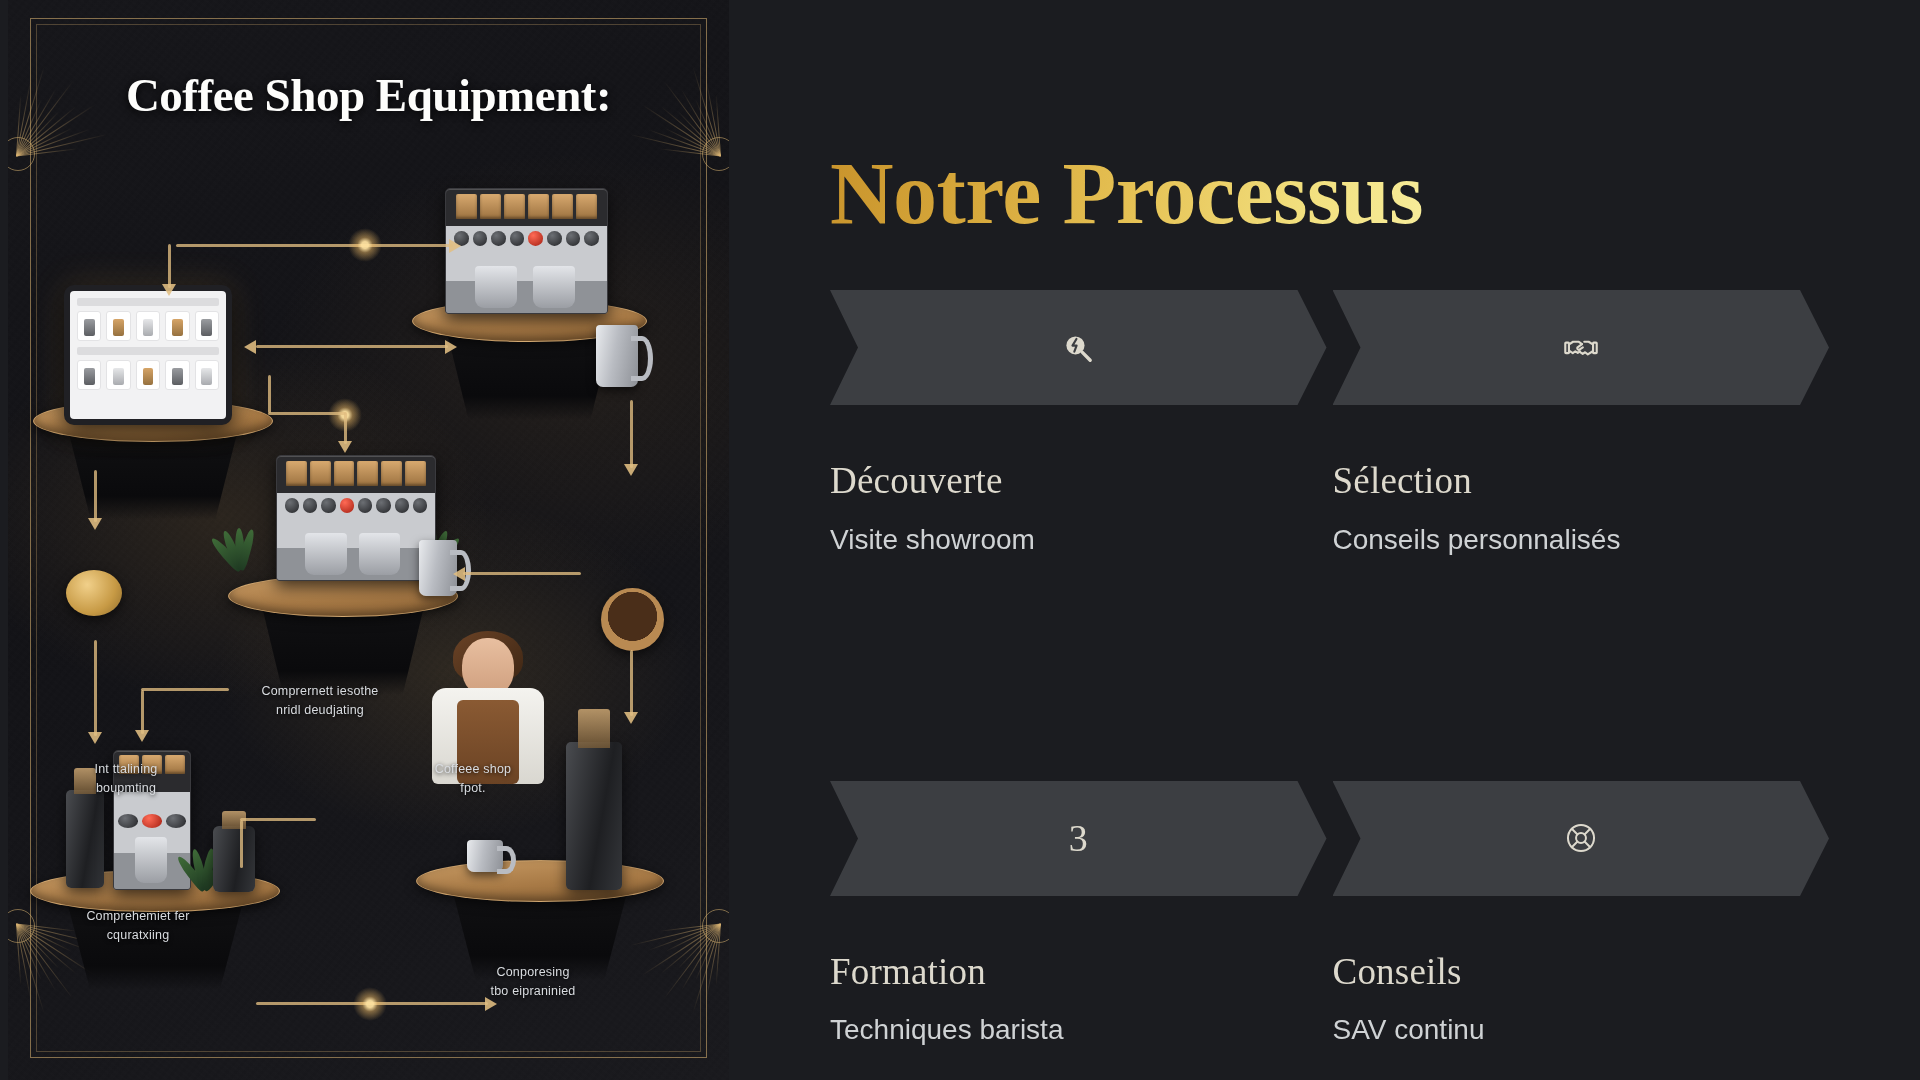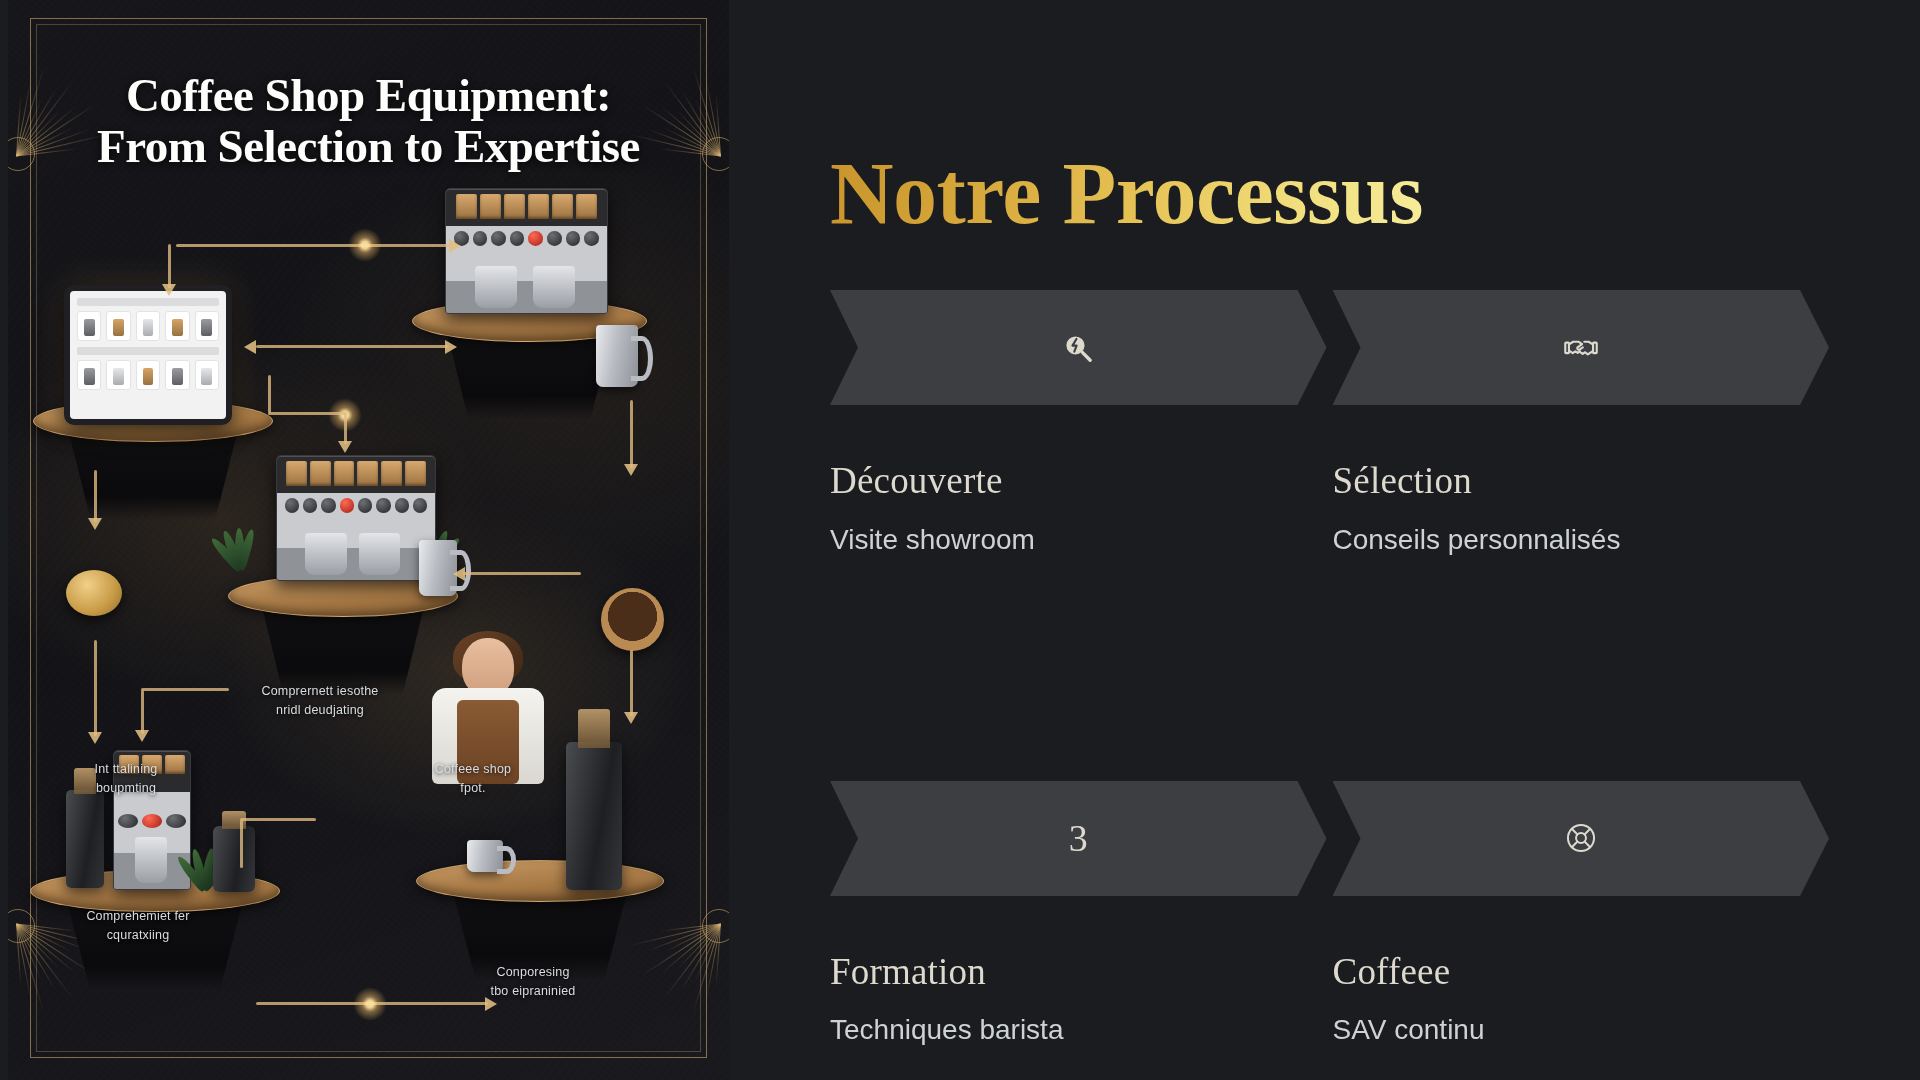"From Selection to Expertise" div { html: <div>From Selection to Expertise</div> -> none }
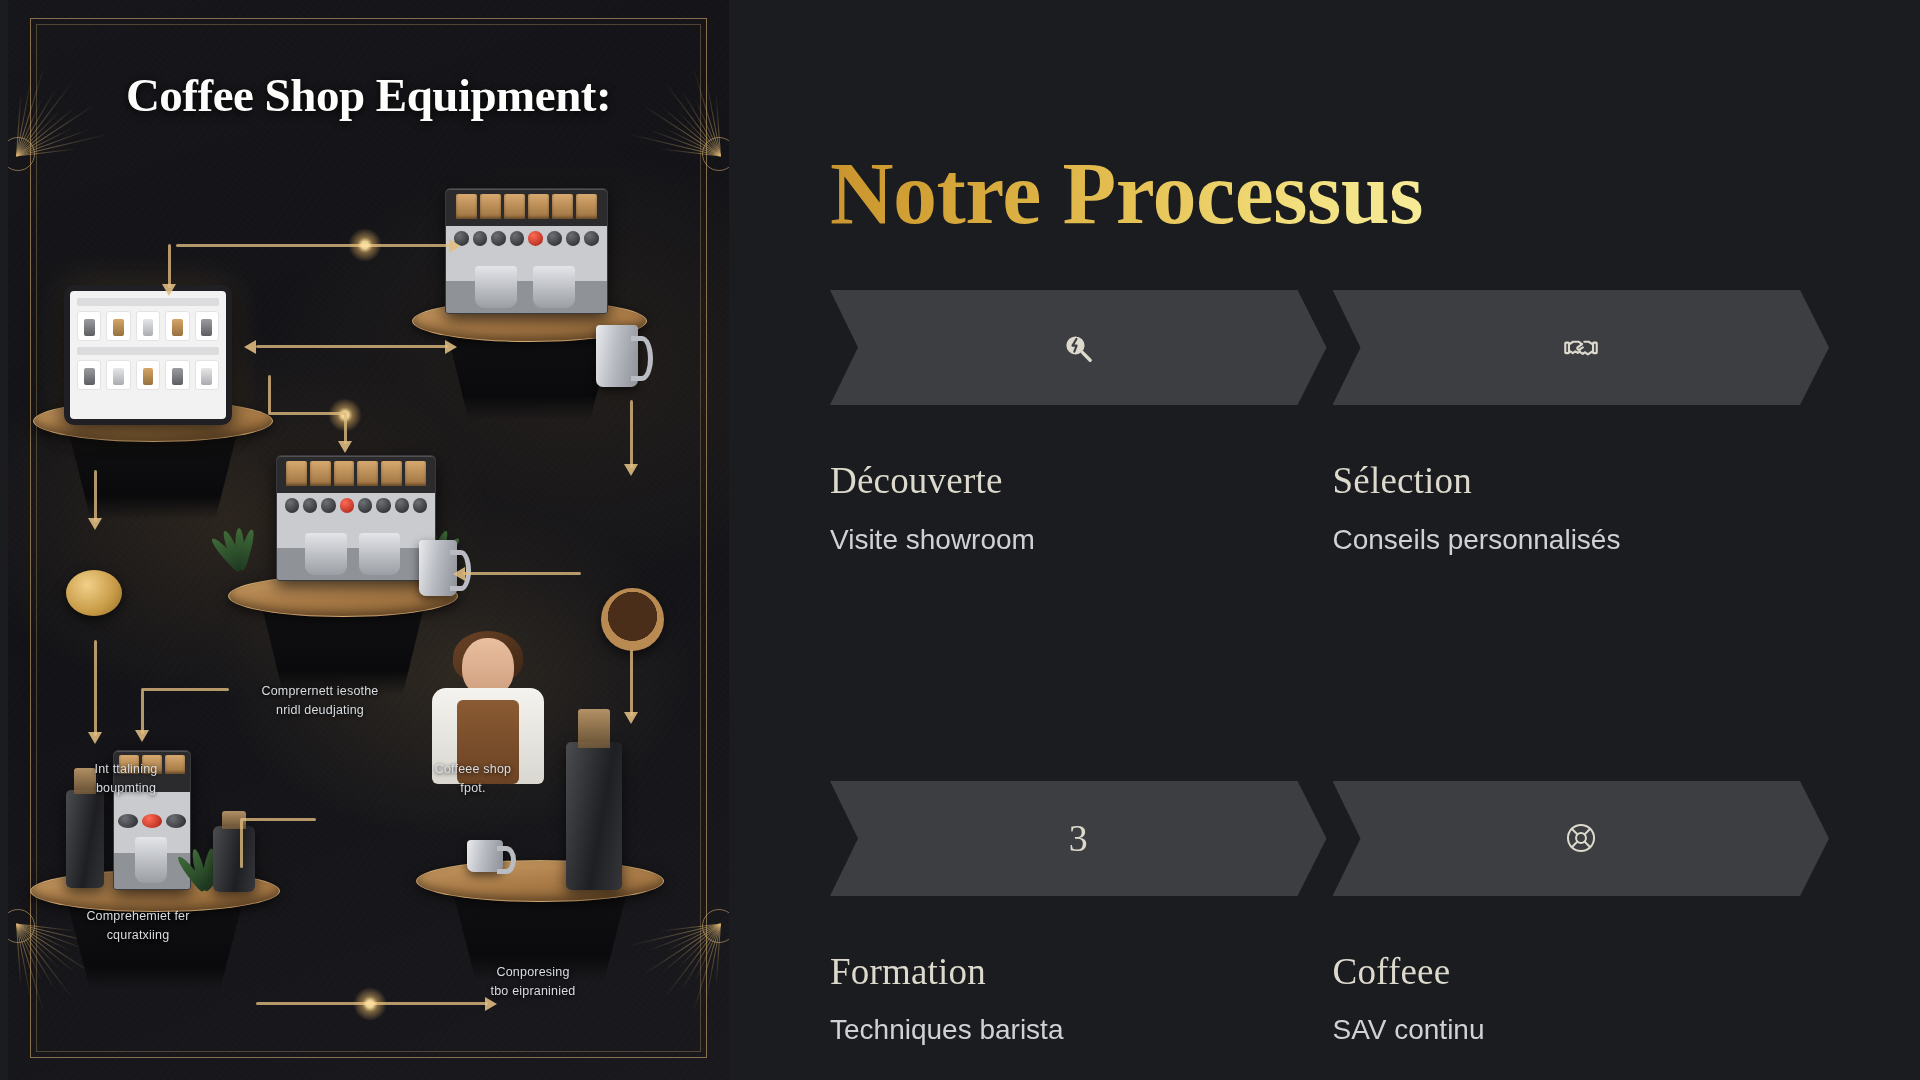"Coffeee" div.step-title { text: Coffeee -> Conseils }
